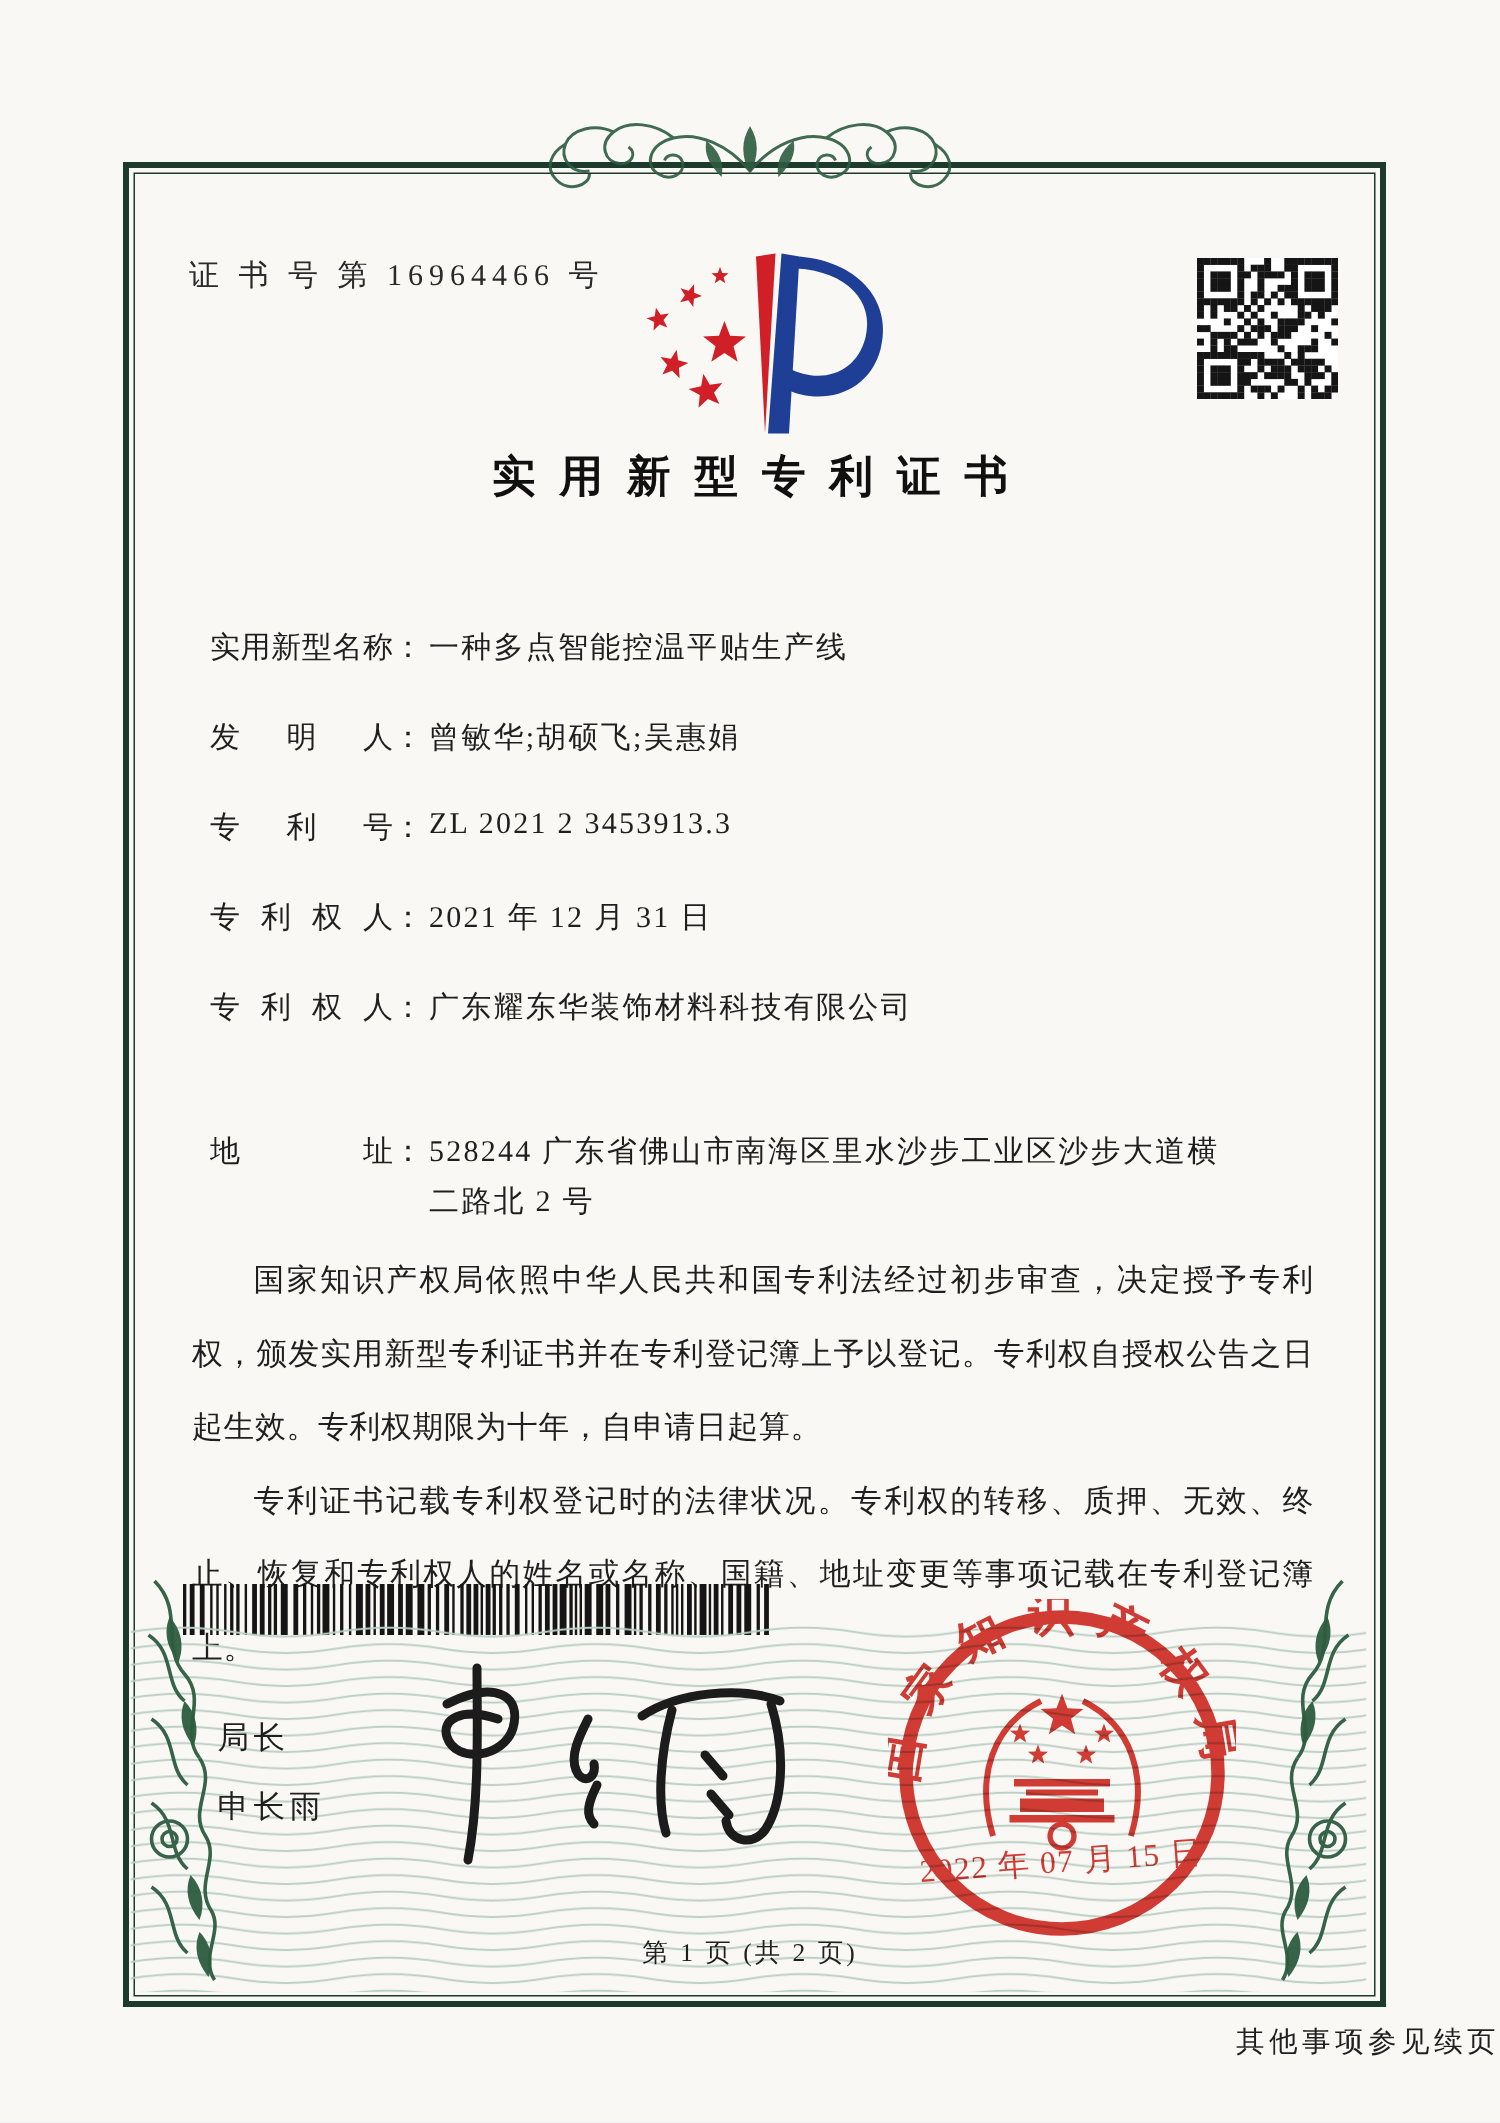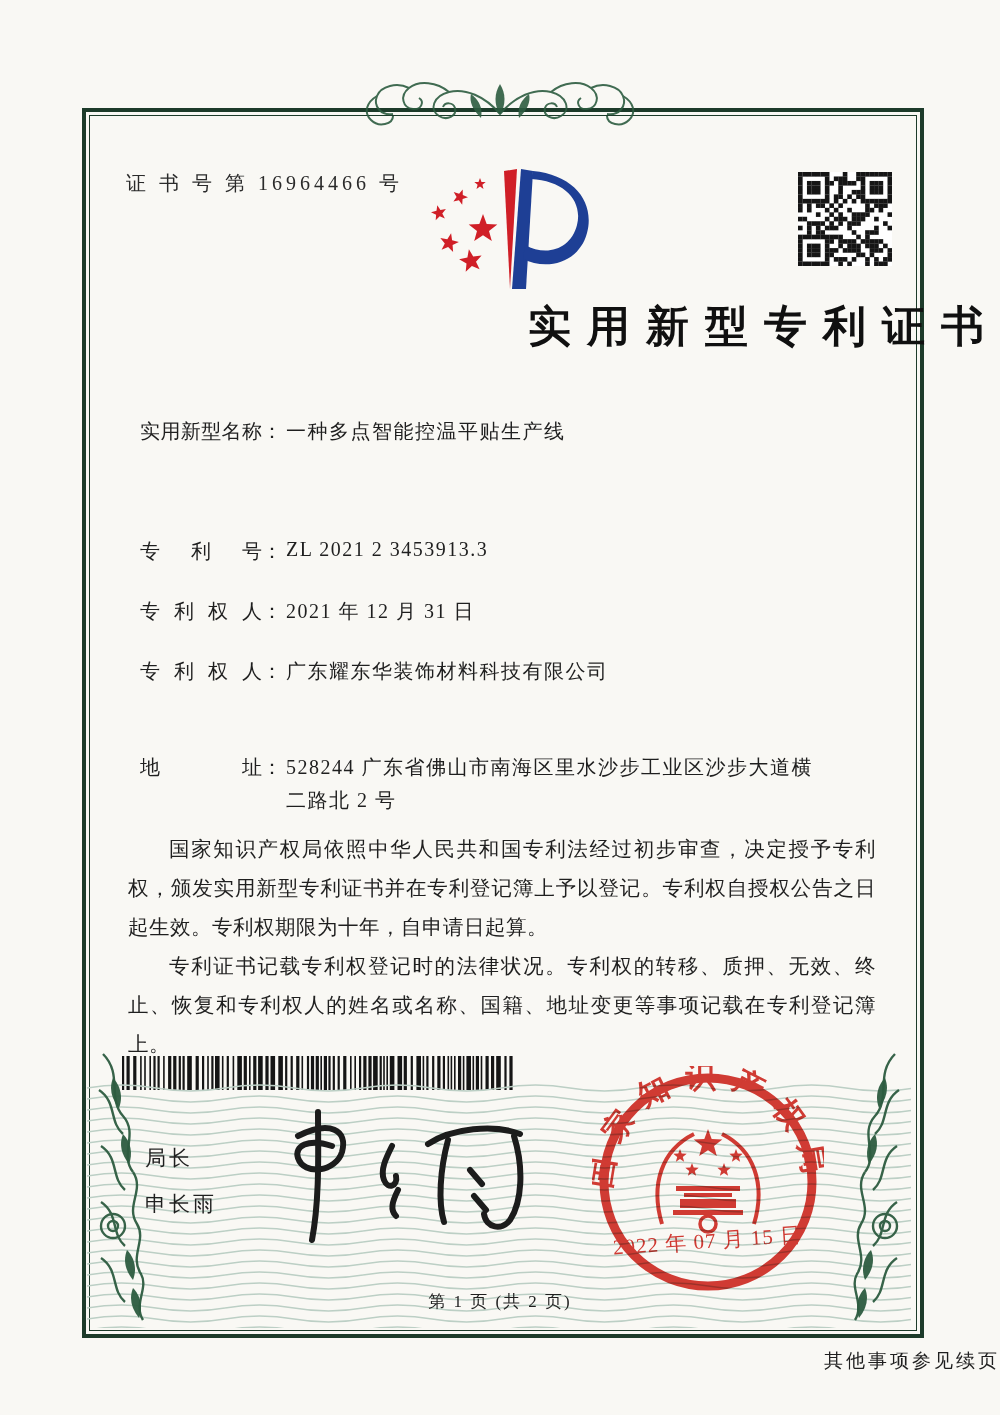"实用新型专利证书" .title { font-size: 43px -> 29px; text-align: right -> center }
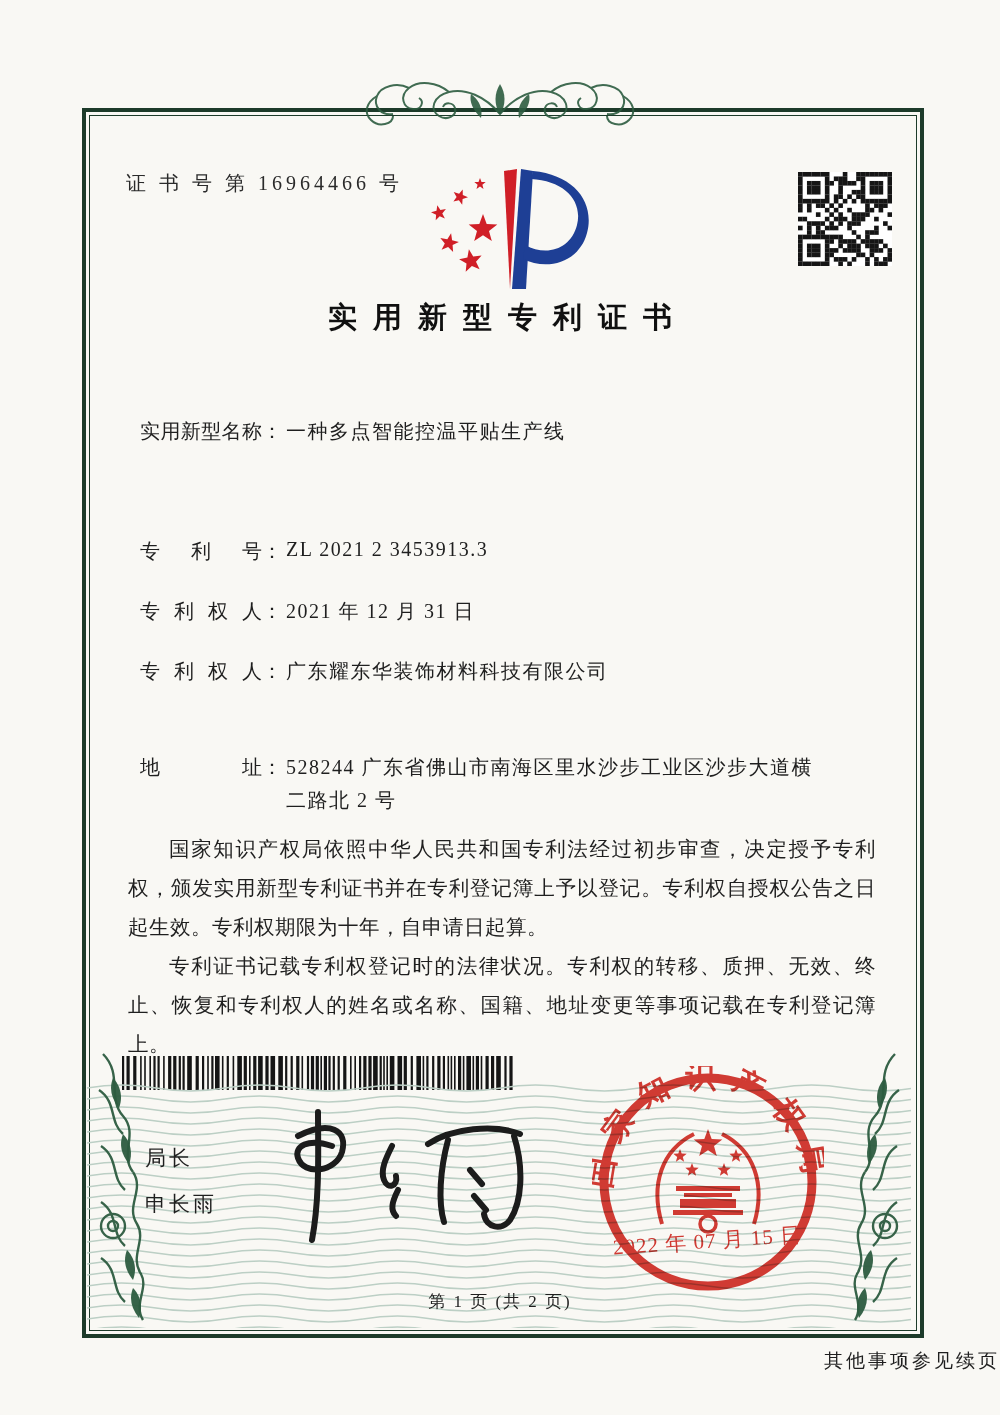"发明人： 曾敏华;胡硕飞;吴惠娟" div.field-row { html: none -> <div> <span>发明人</span><span>：</span><span>曾敏华;胡硕飞;吴惠娟</span> </div> }
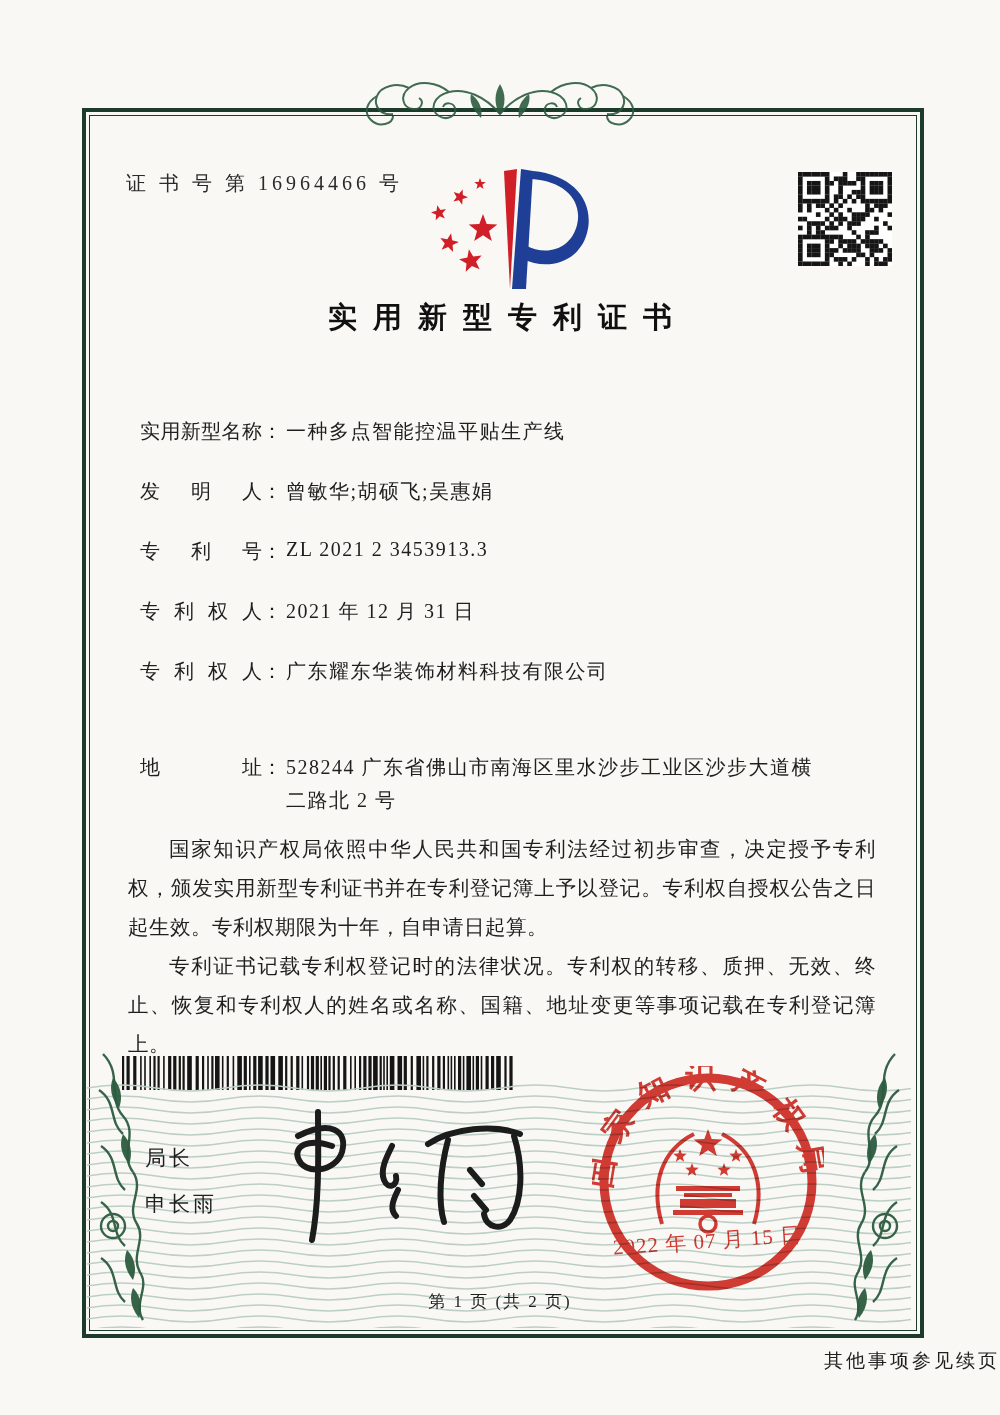"国家知识产权局依照中华人民共和国专利法经过初步审查，决定授予专利权，颁发实用新型" .paras { line-height: 39px -> 49px }
